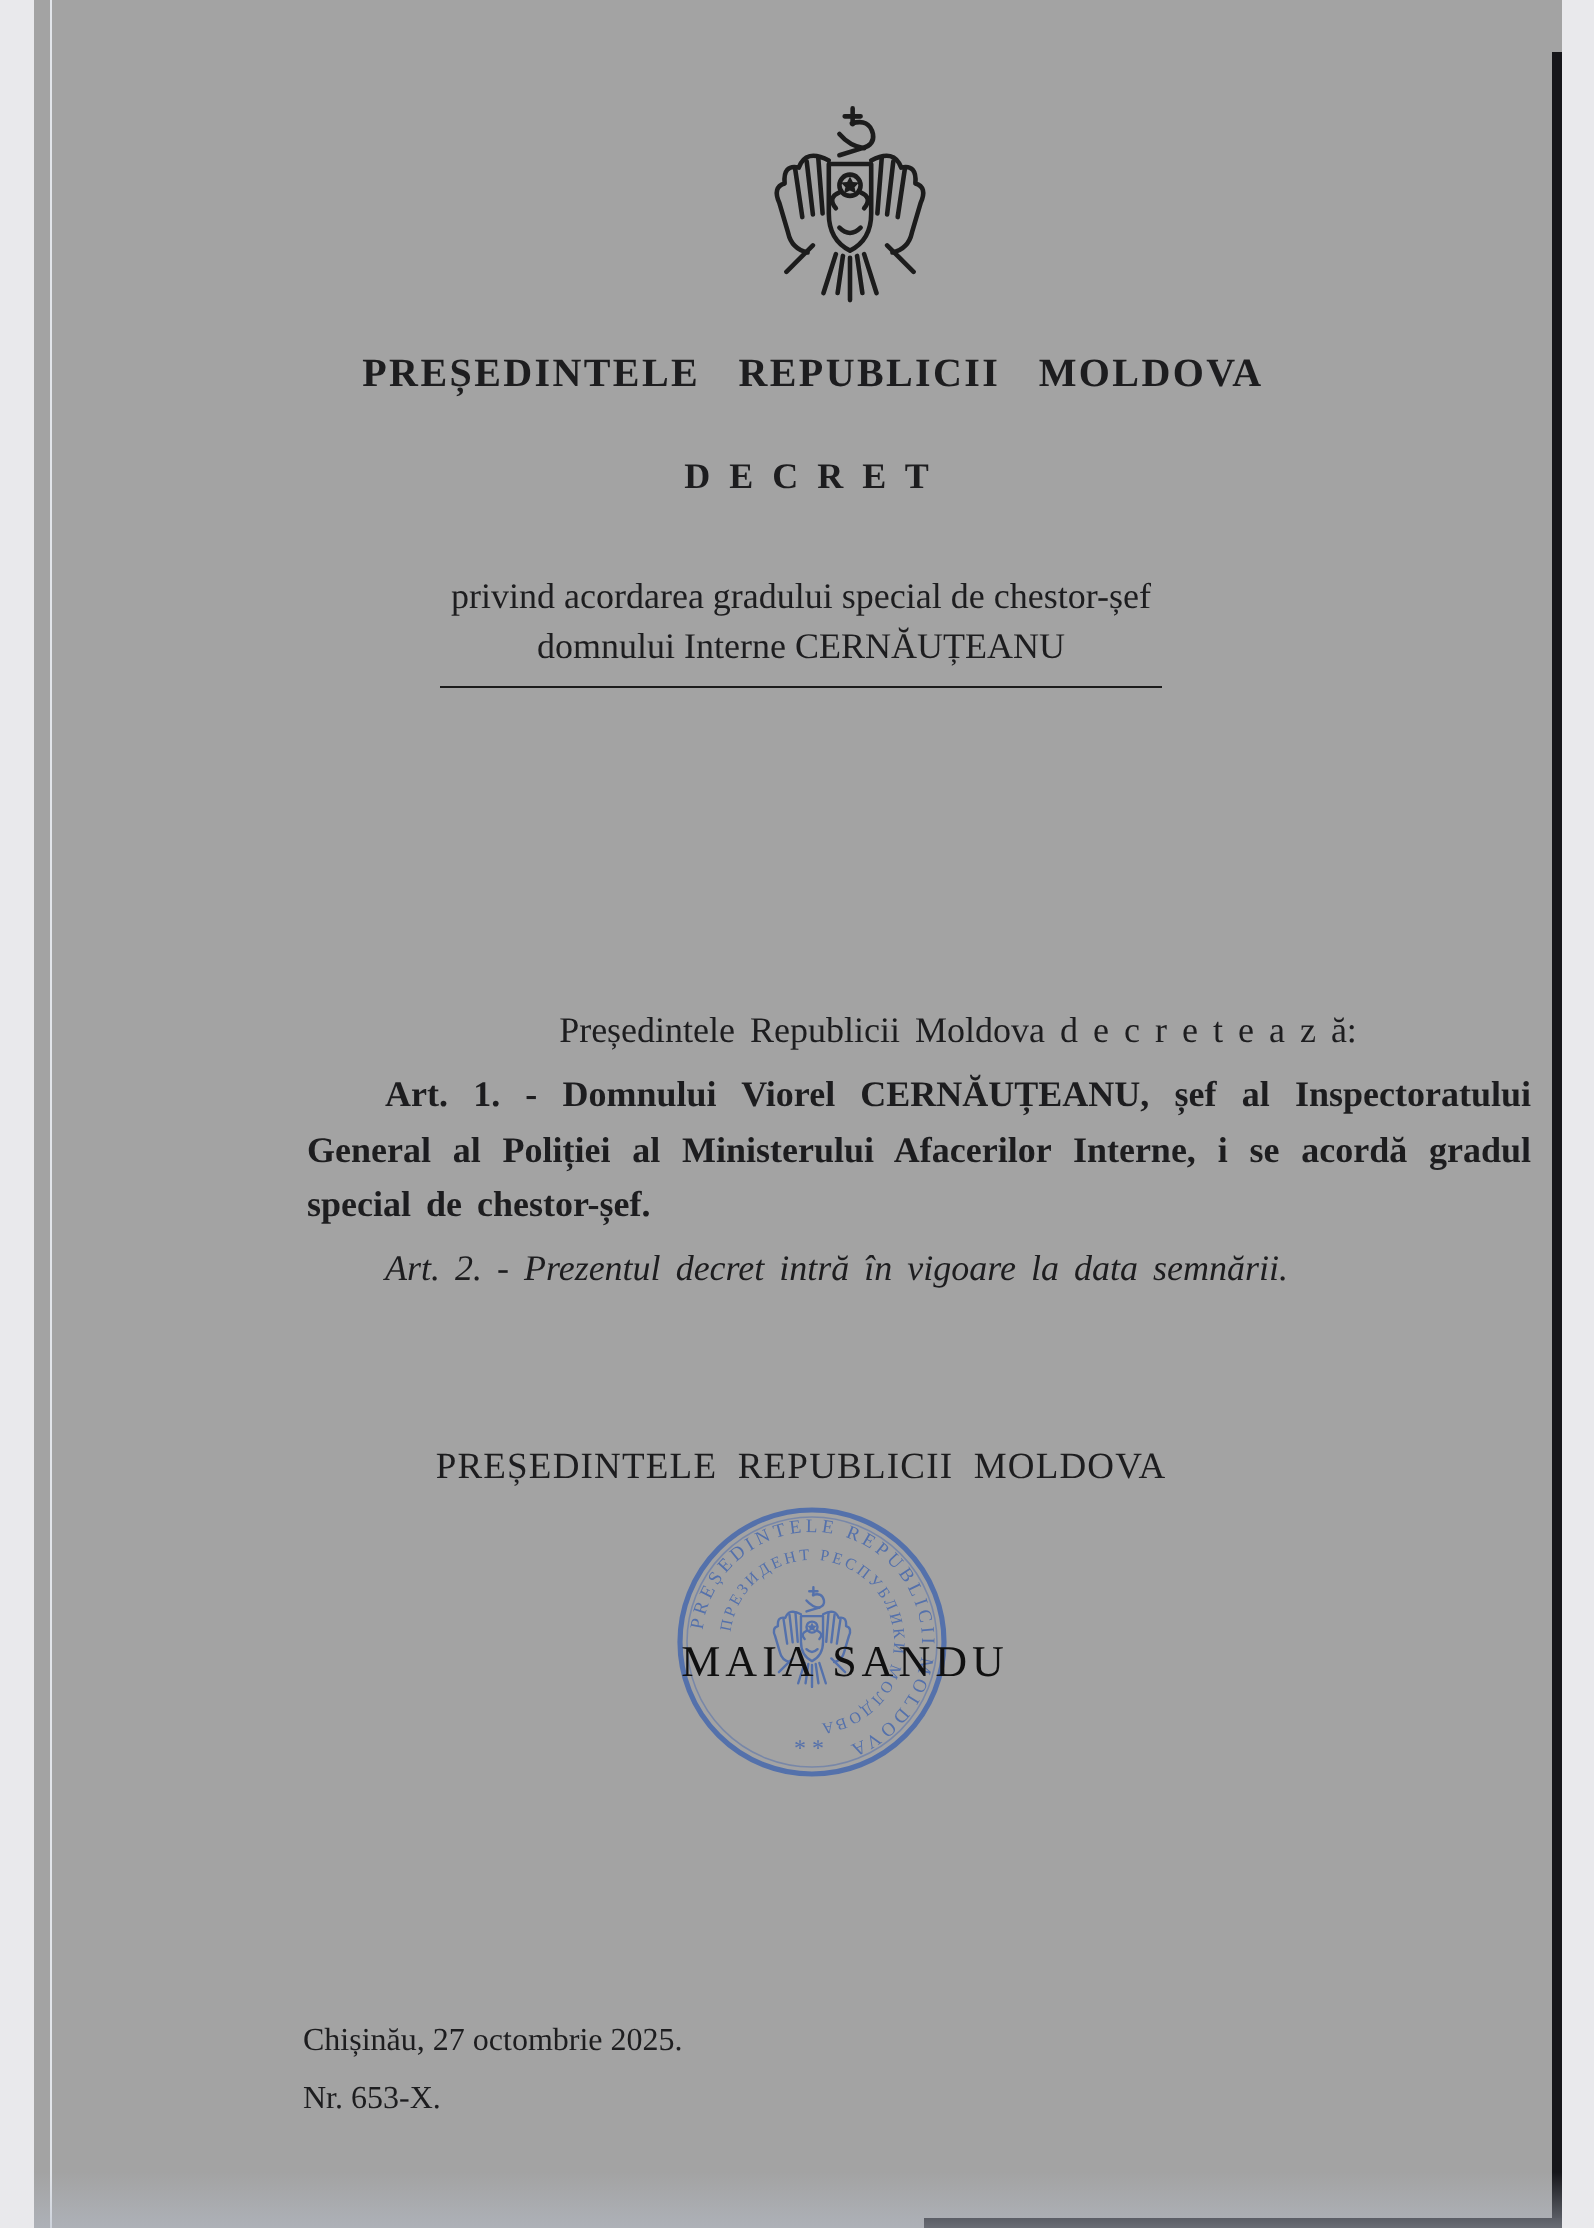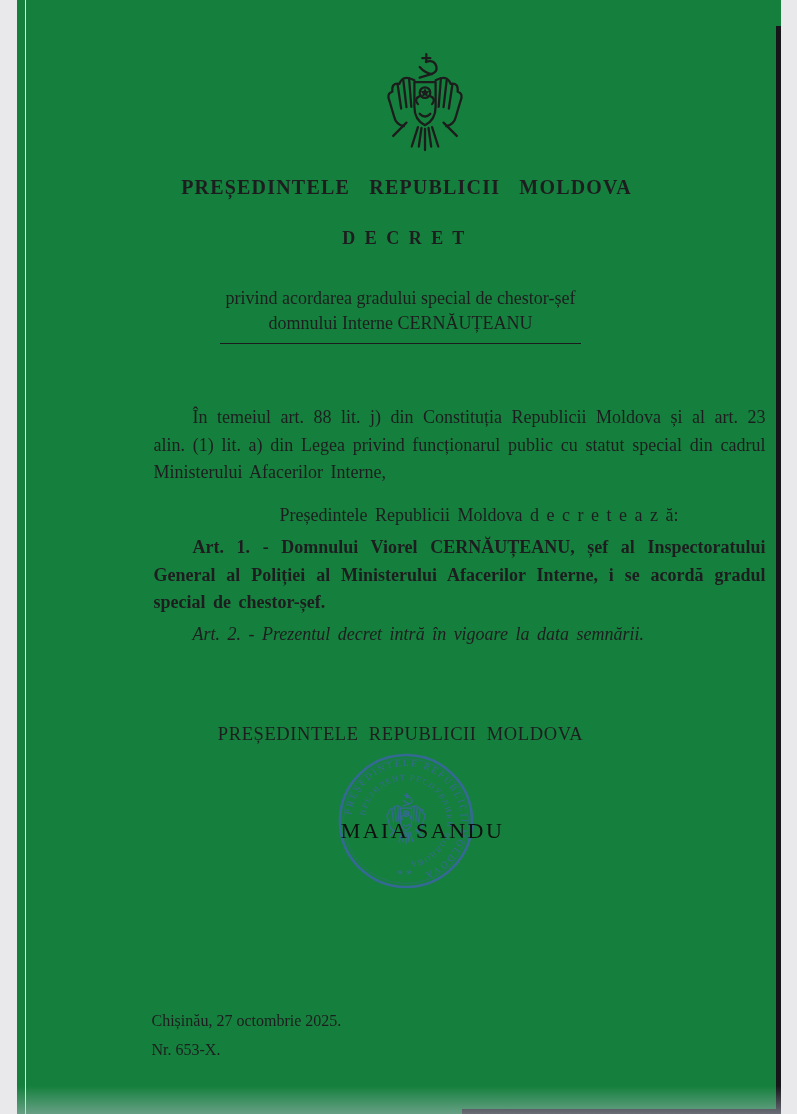"PREȘEDINTELE REPUBLICII MOLDOVA" .page { background: #15803d -> #a3a3a3 }
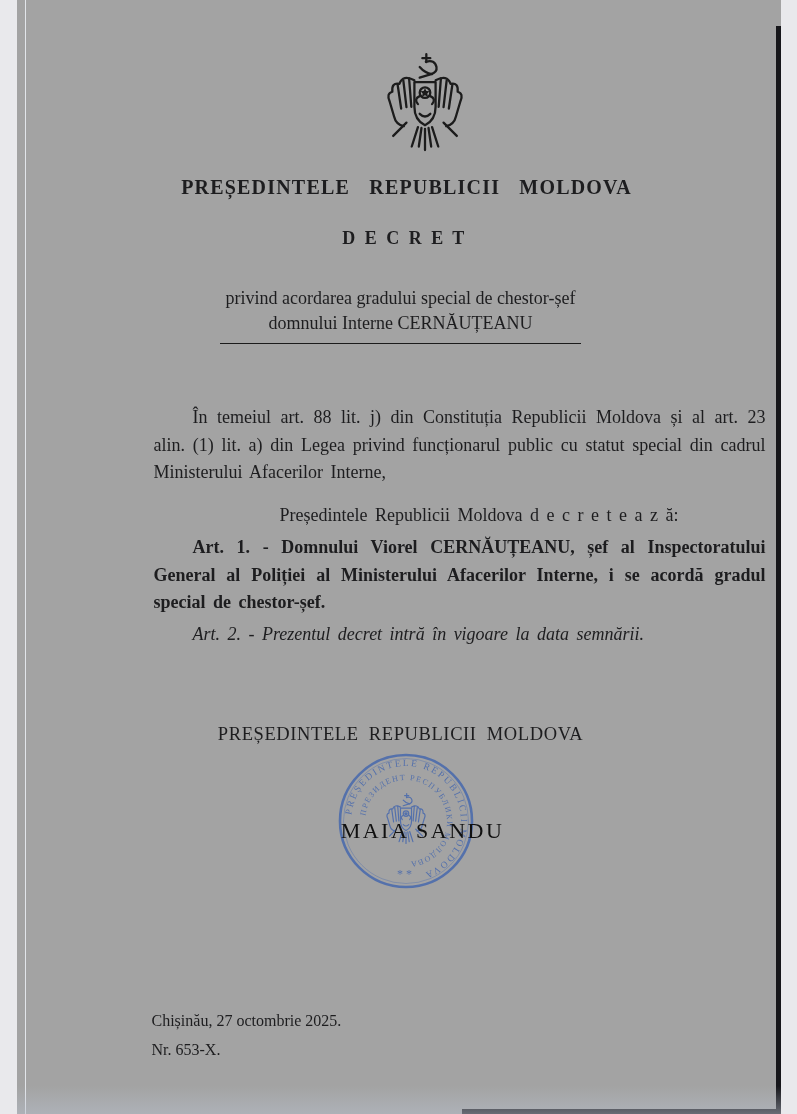"În temeiul art. 88 lit." p.body-par { html: <p>În temeiul art. 88 lit. j) din Constituția Republicii Moldova și al art. 23 alin. (1) lit. a) din Legea privind funcționarul public cu statut special din cadrul Ministerului Afacerilor Interne,</p> -> none }
